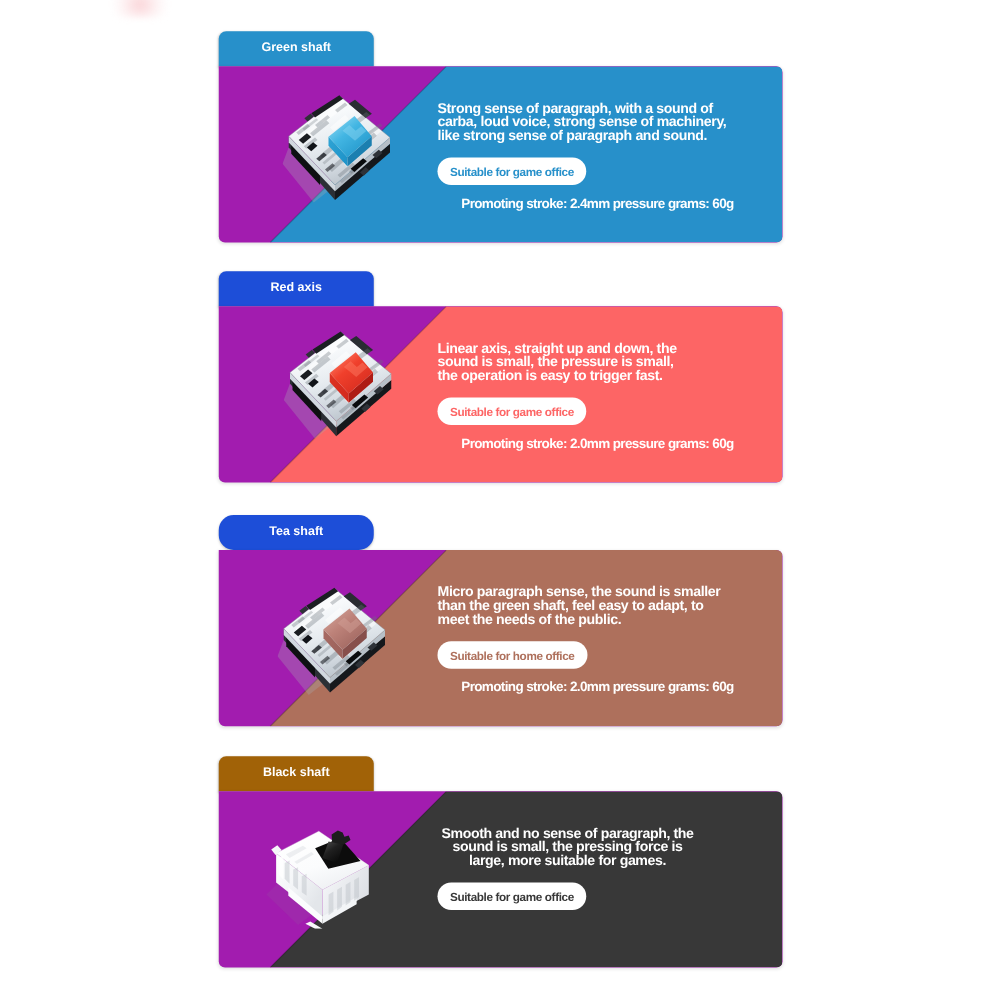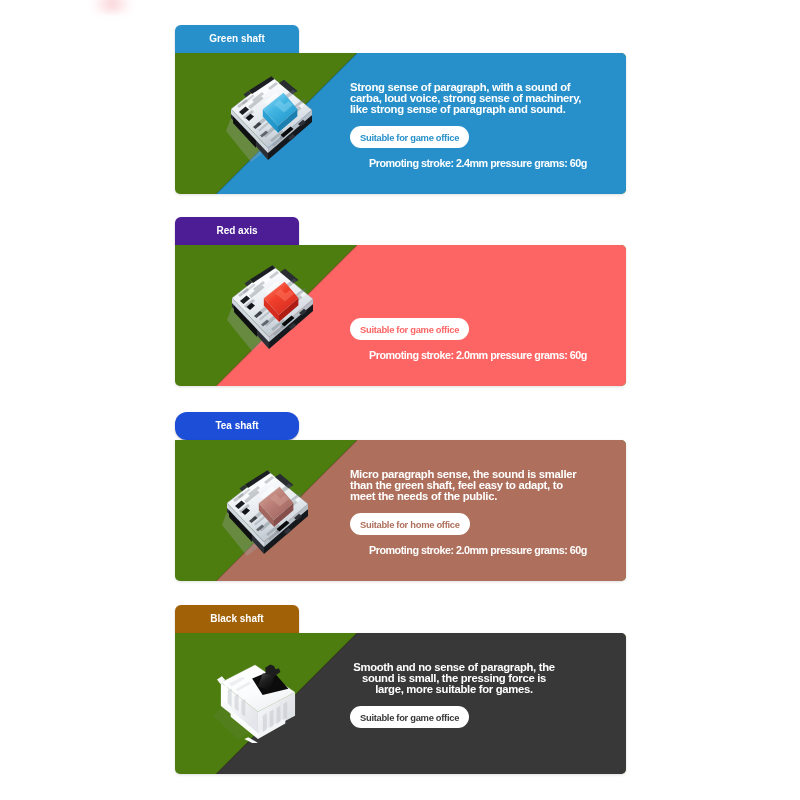"Strong sense of paragraph, with" .body { background: #4d7c0f -> #a21caf }
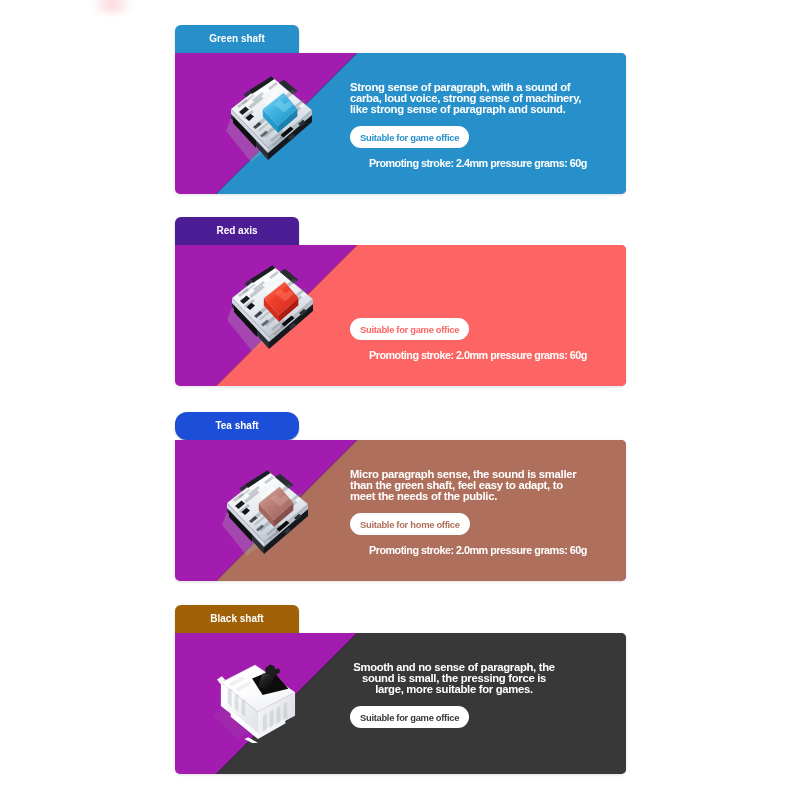"Red axis" .tab2 { background: #4c1d95 -> #1d4ed8 }
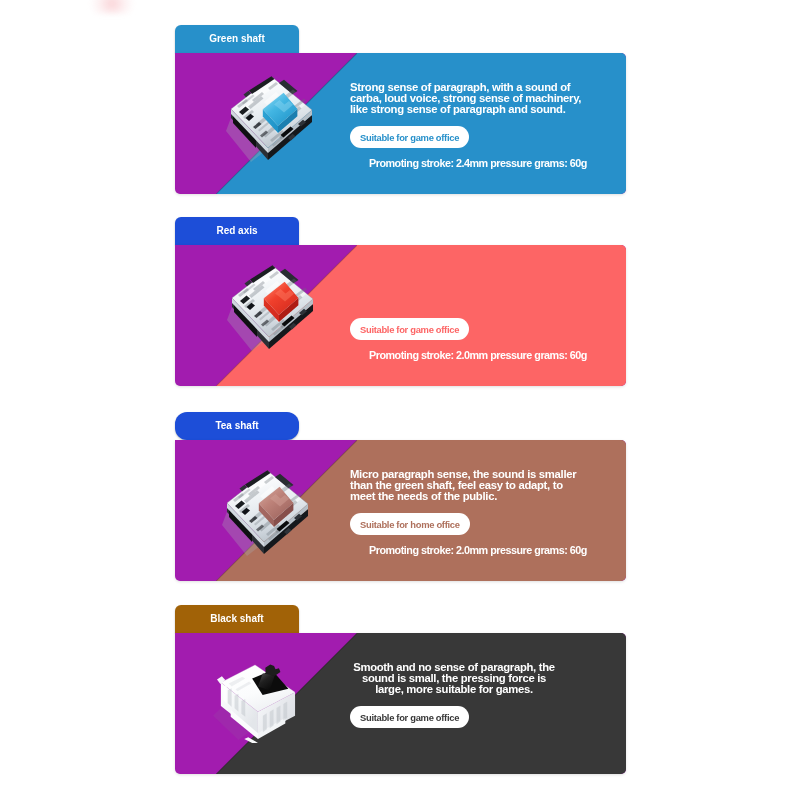"Linear axis, straight up and" div.desc { html: none -> <div>Linear axis, straight up and down, the sound is small, the pressure is small, the operation is easy to trigger fast.</div> }
